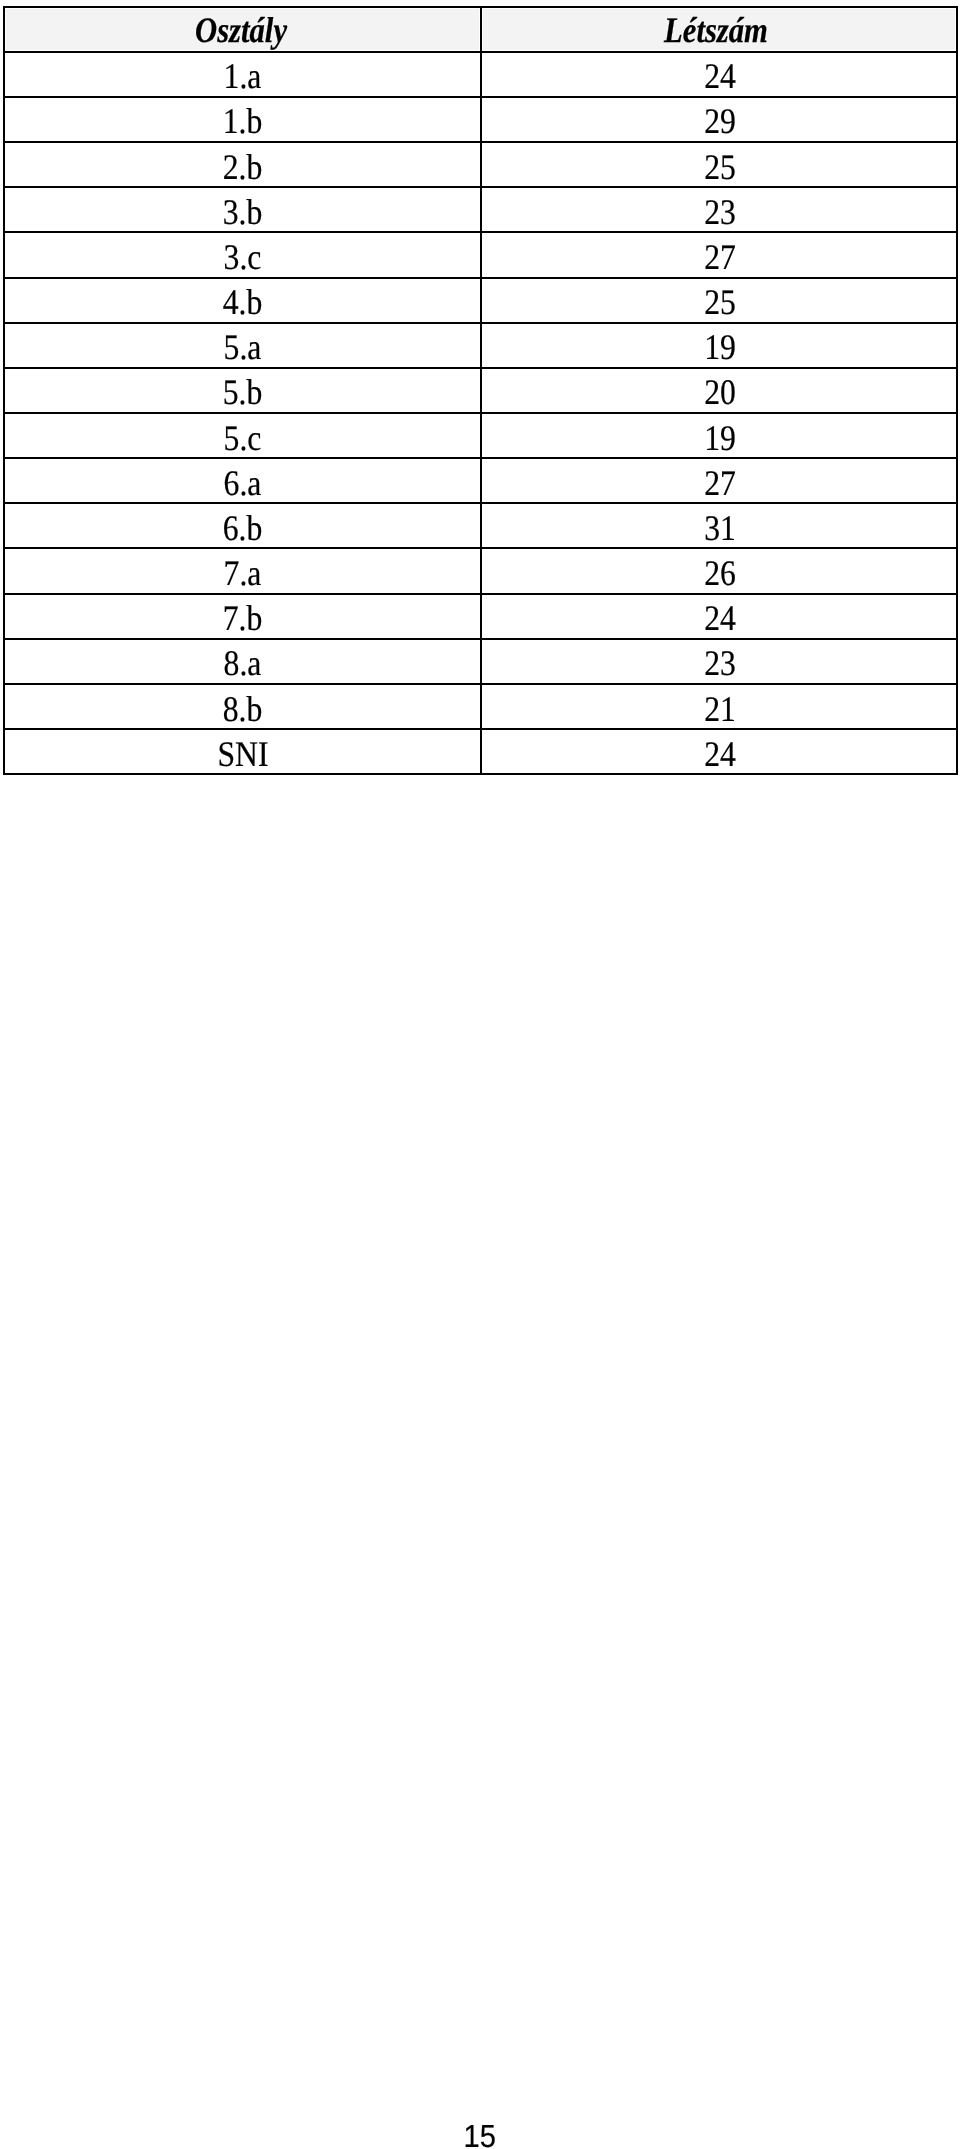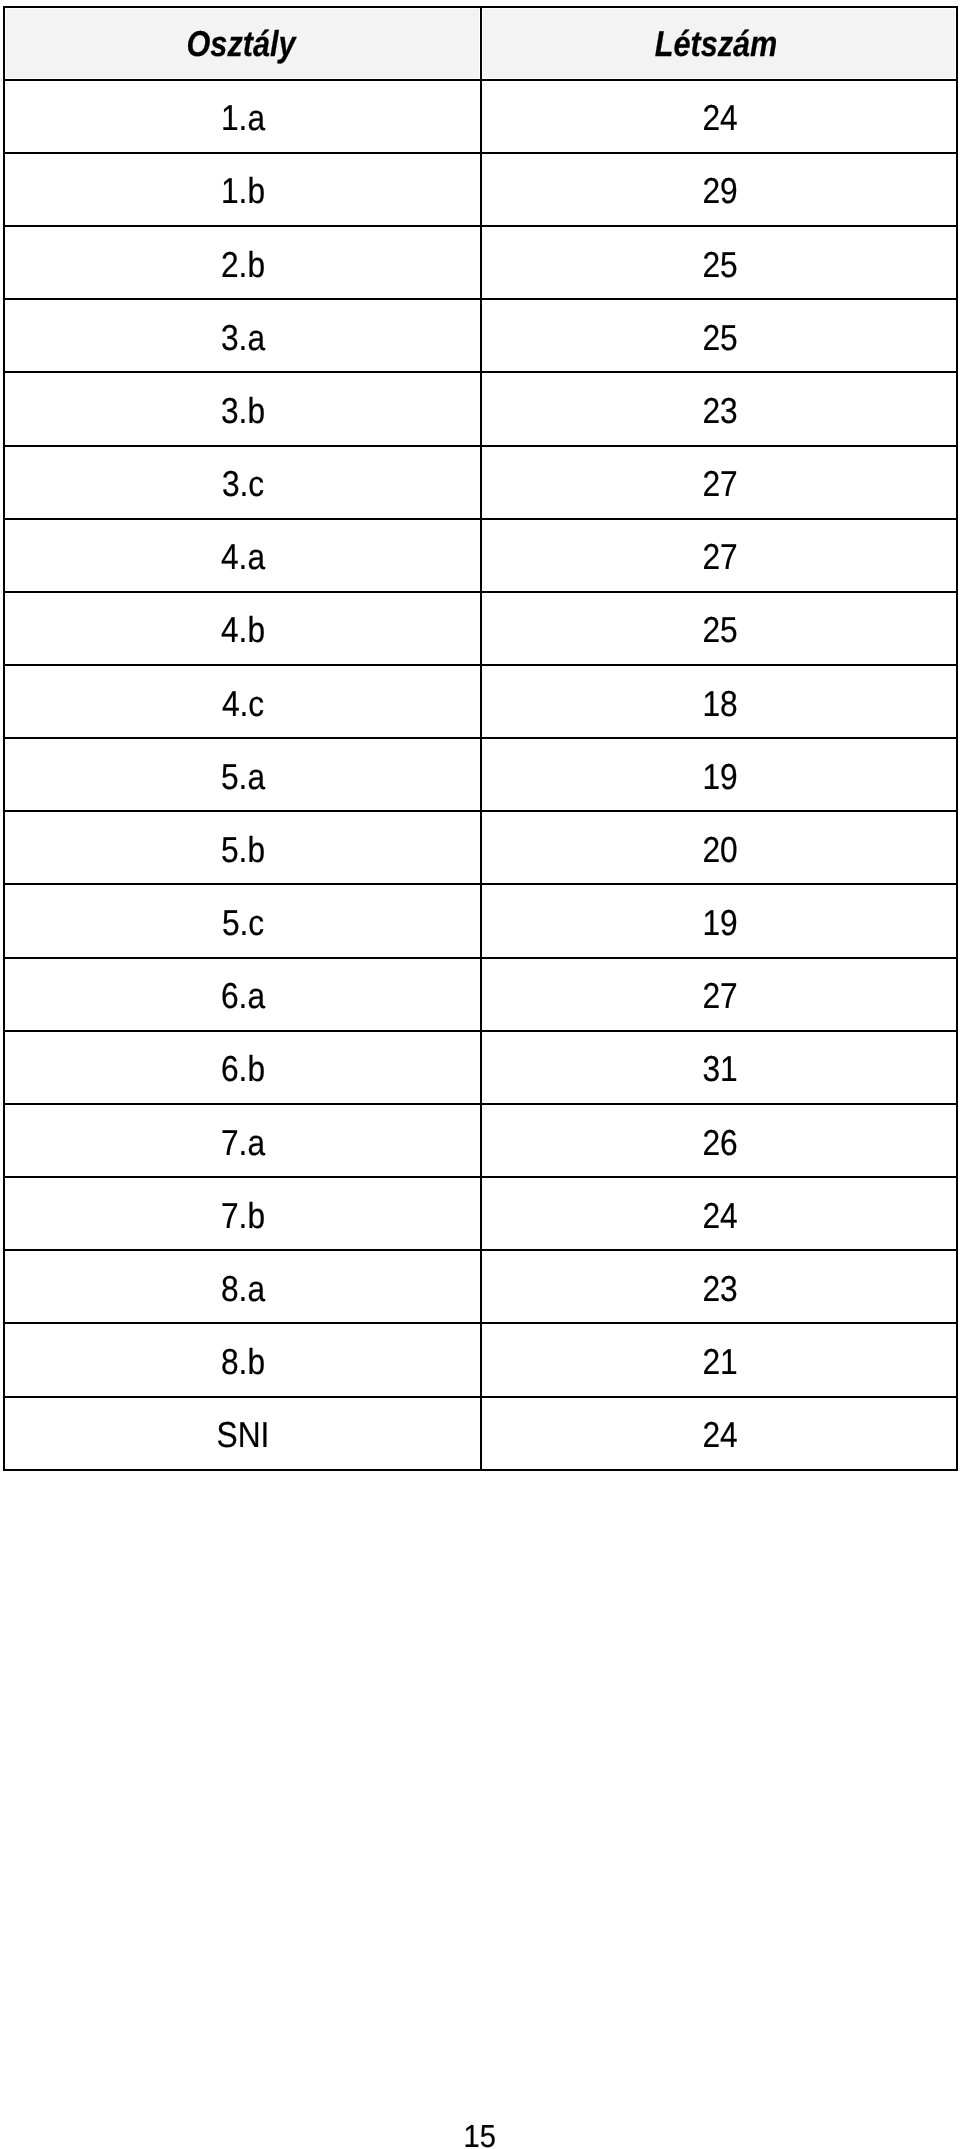"Osztály" .data-table td, .data-table th { font-family: none -> Liberation Serif, serif; padding: 14px -> 0 }
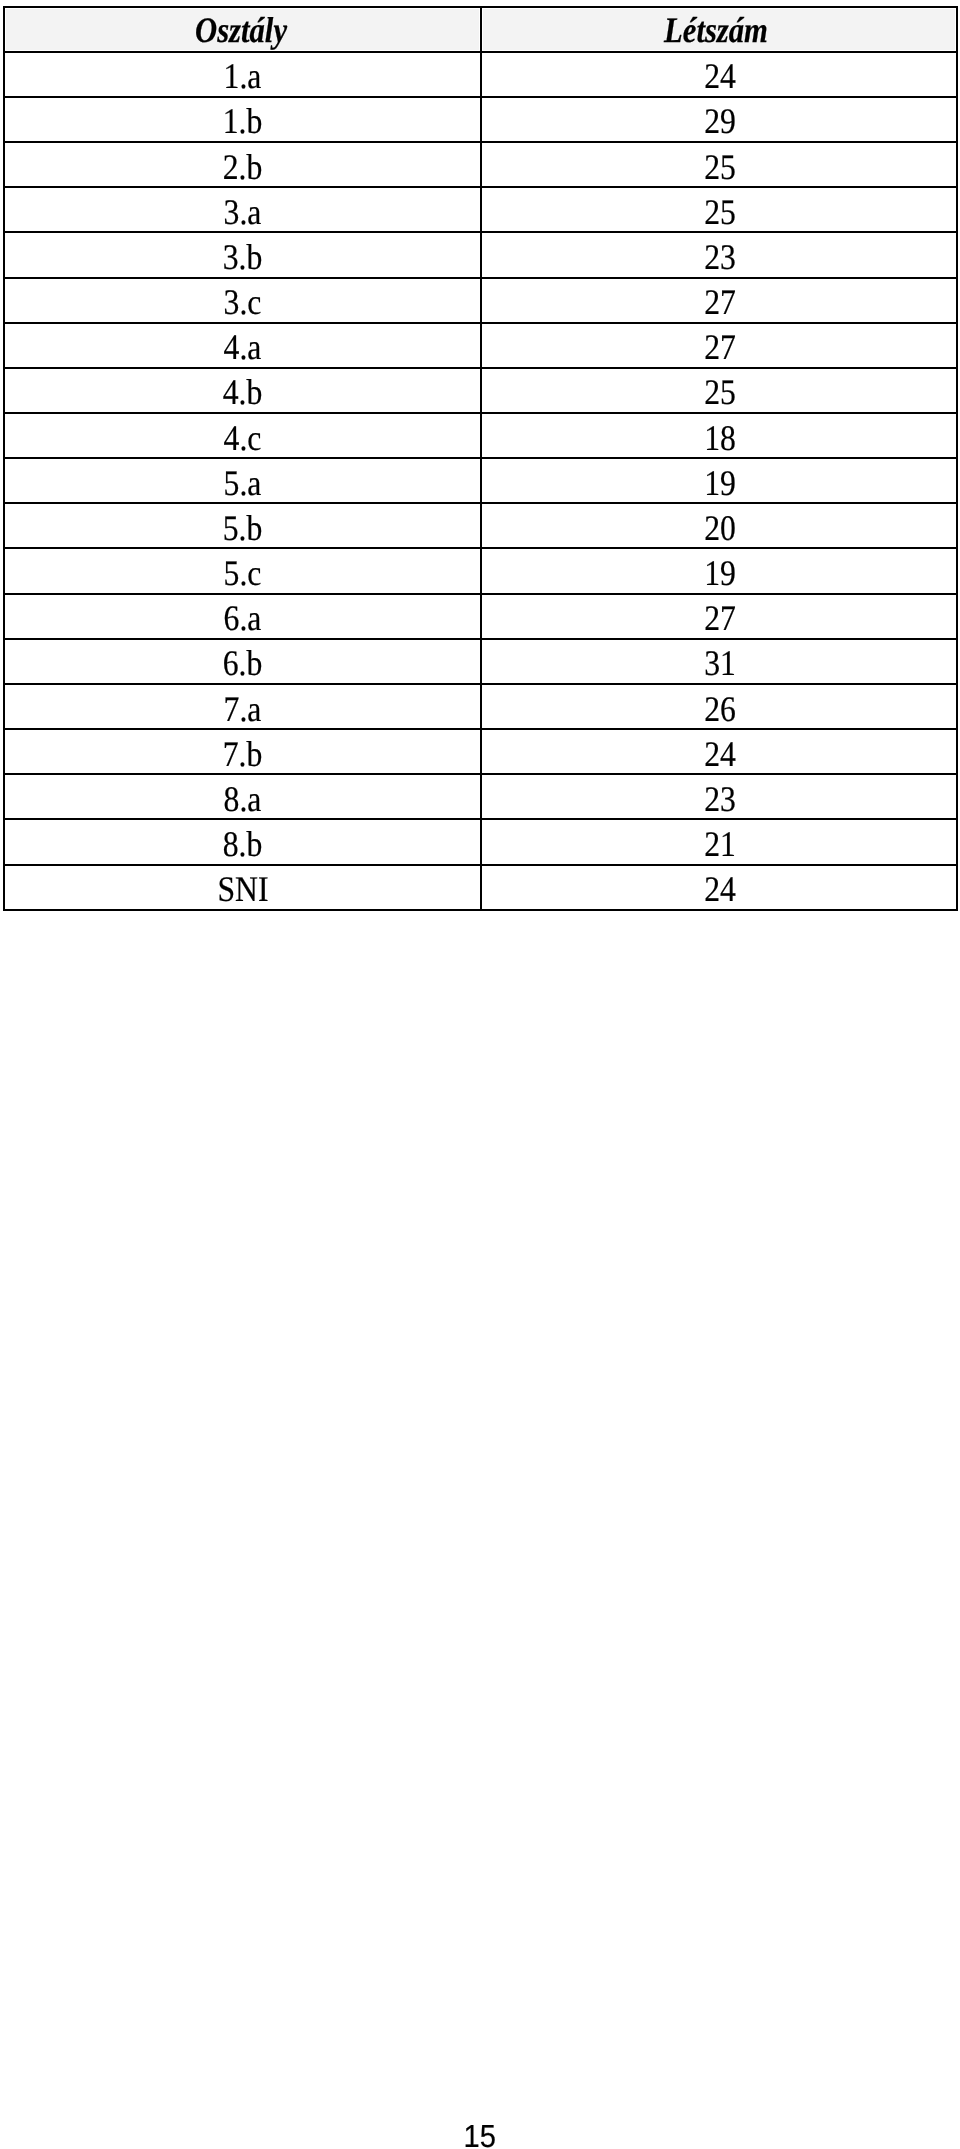"3.a" tr { html: <tr> <td><span>3.a</span></td> <td><span>25</span></td> </tr> -> none }
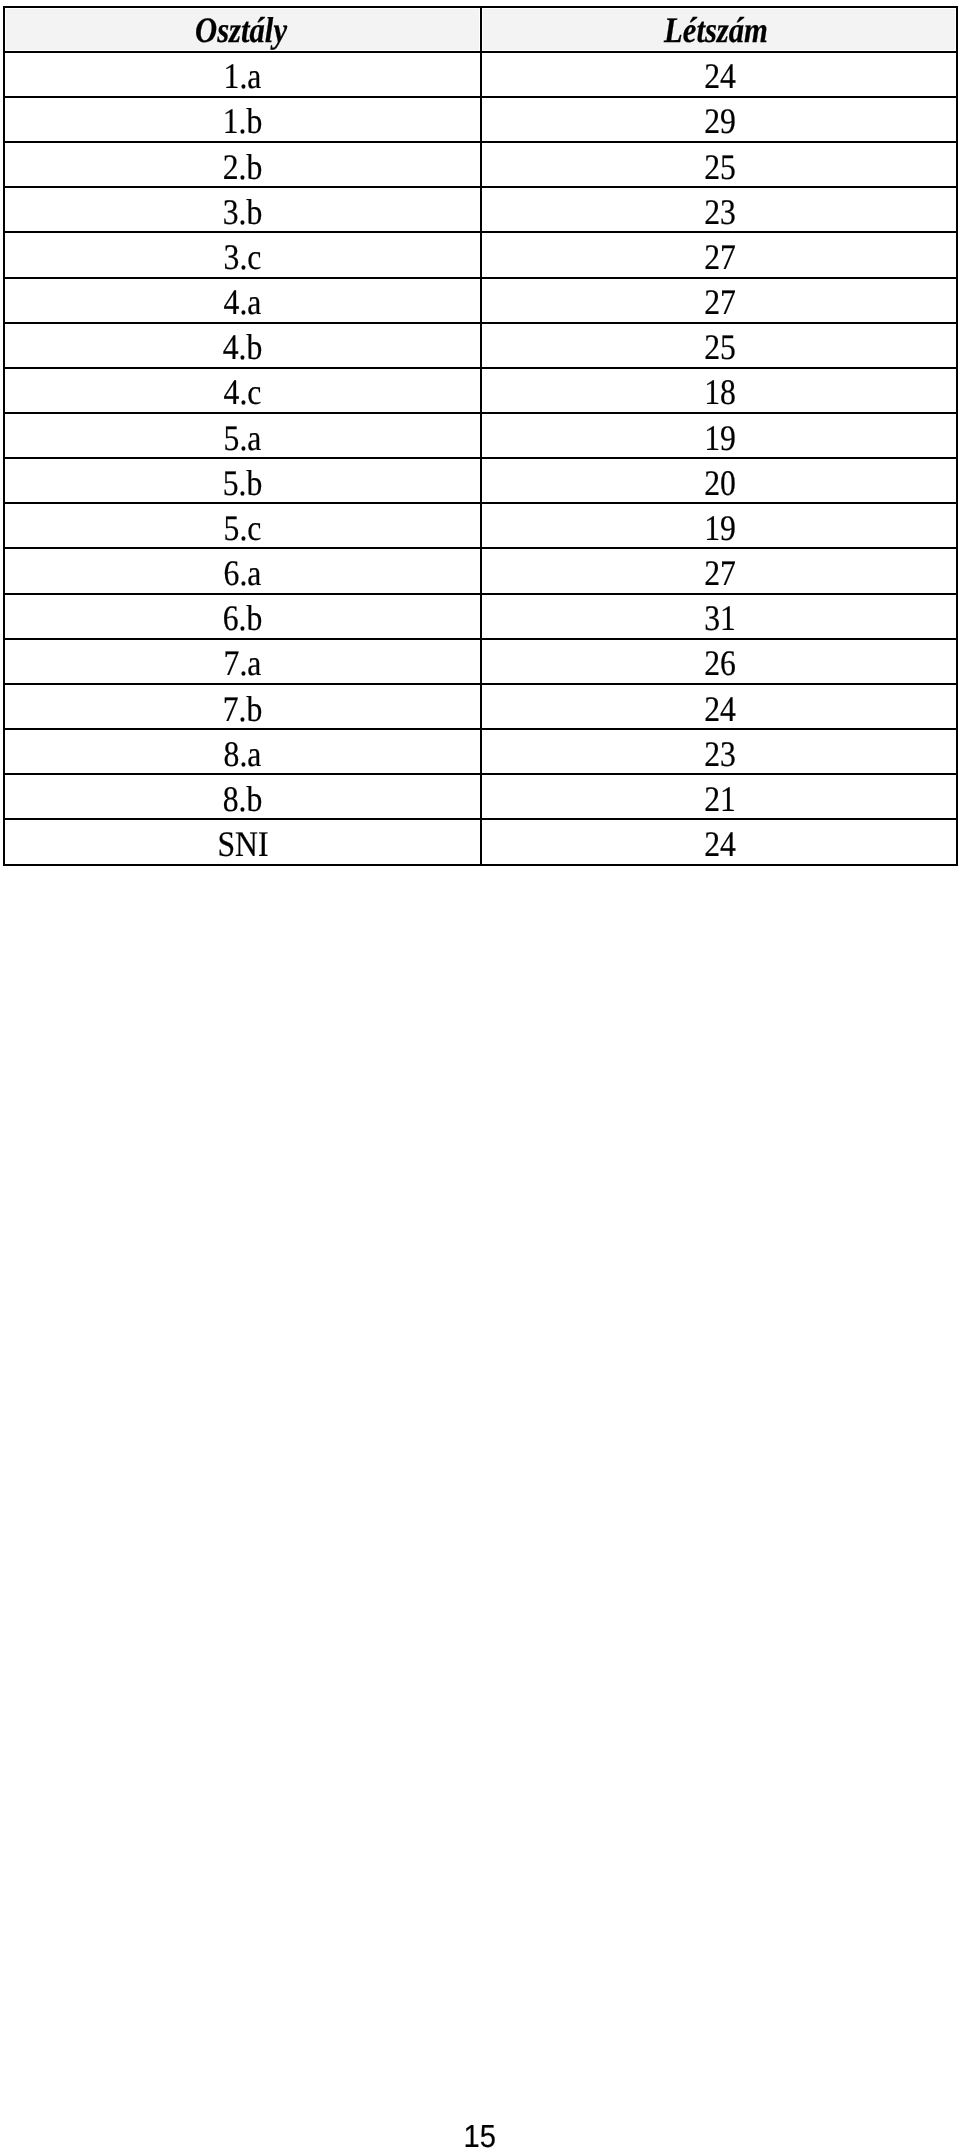"4.a" tr { html: <tr> <td><span>4.a</span></td> <td><span>27</span></td> </tr> -> none }
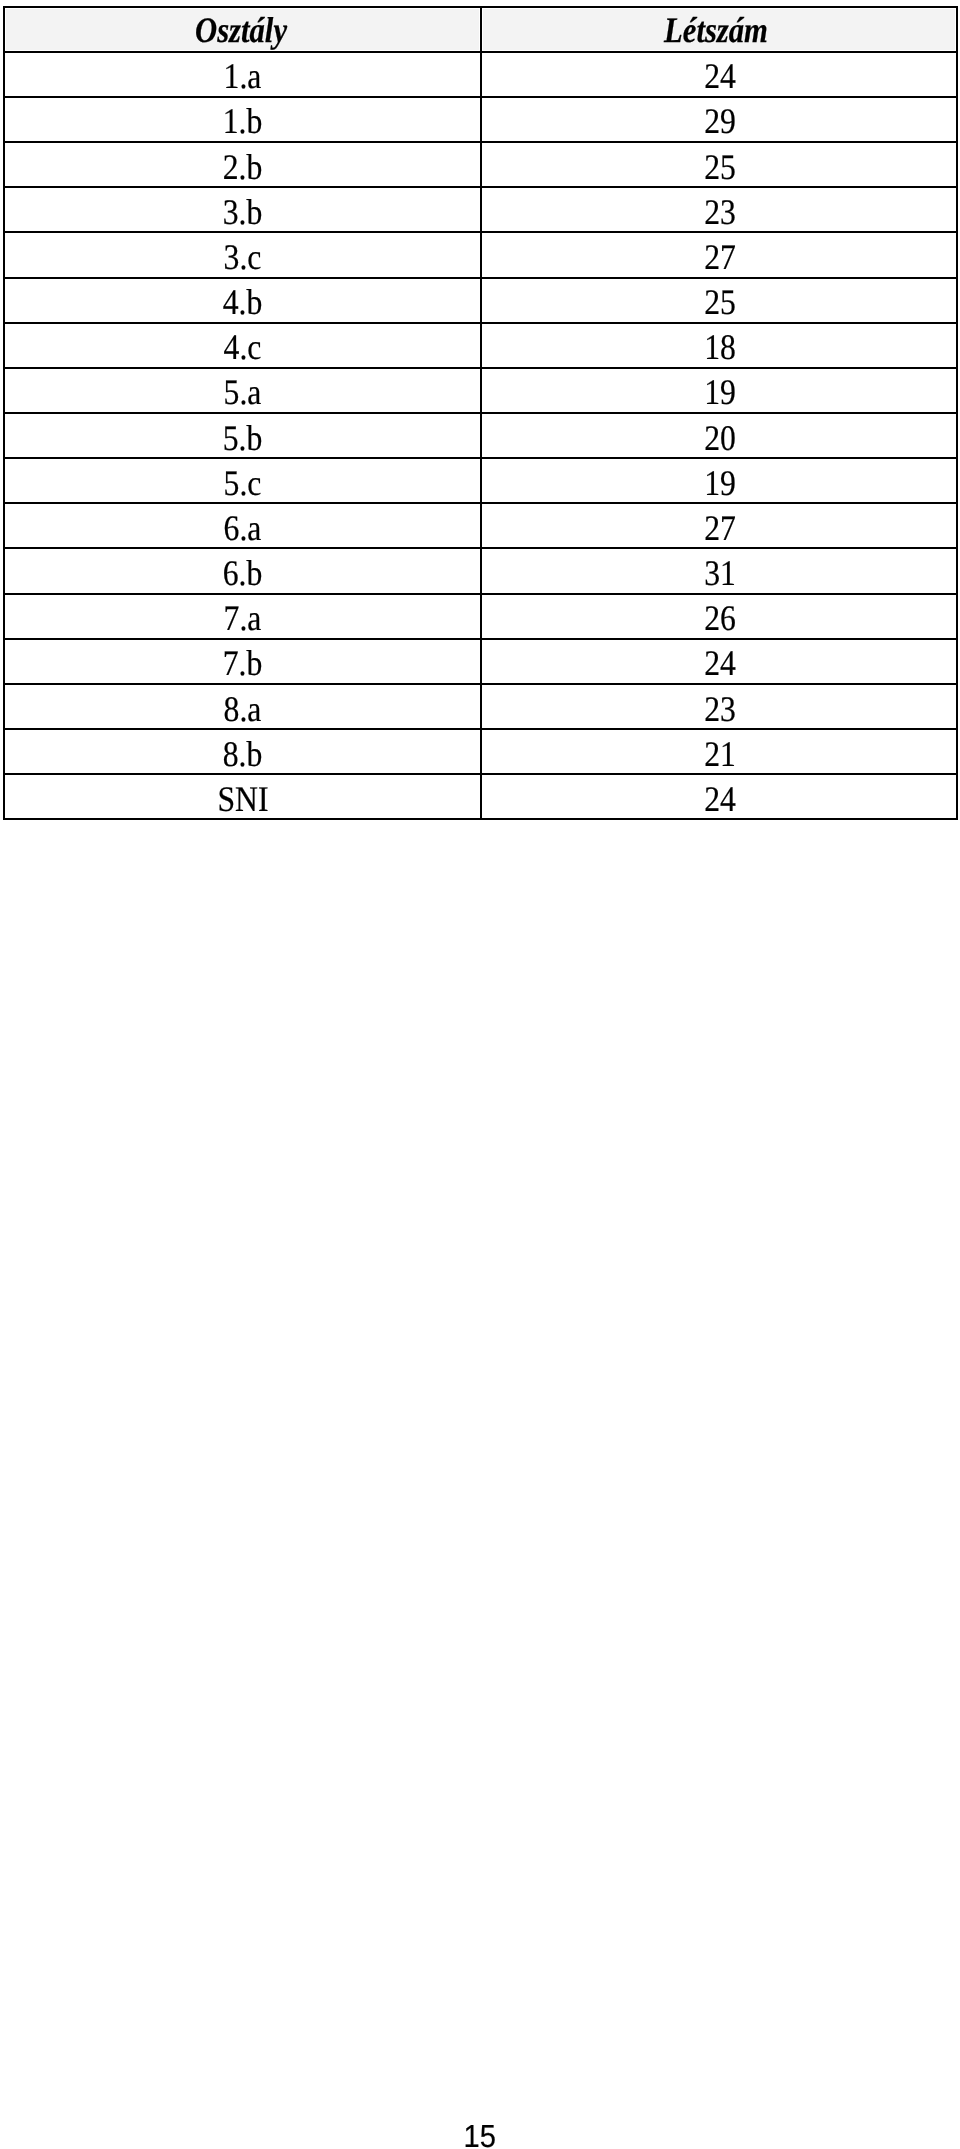"4.c" tr { html: <tr> <td><span>4.c</span></td> <td><span>18</span></td> </tr> -> none }
